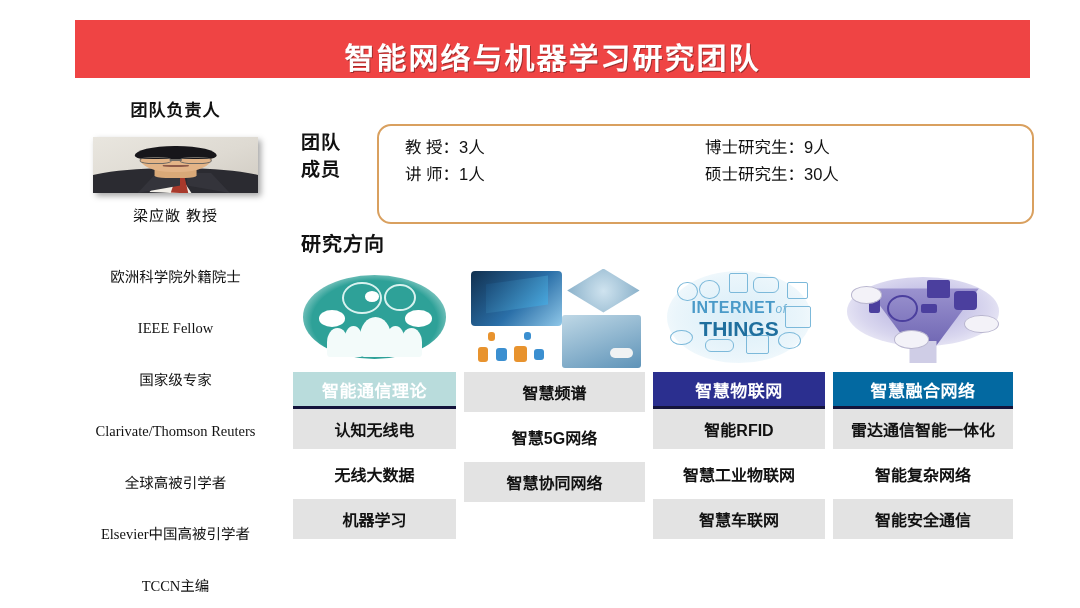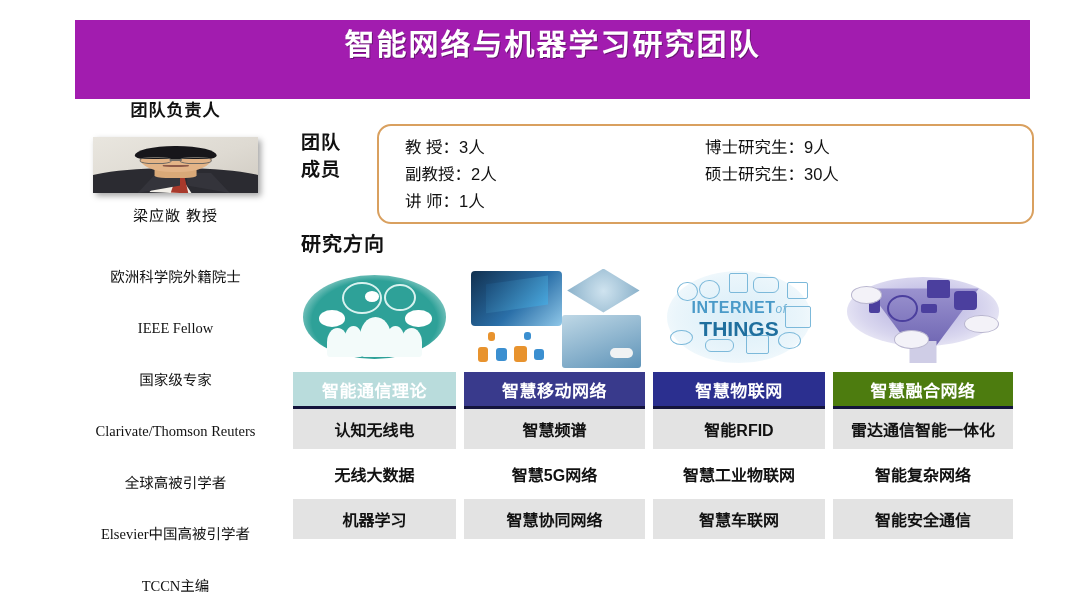"智能网络与机器学习研究团队" .title-bar { align-items: flex-start -> flex-end; background: #a21caf -> #ef4444; height: 79px -> 58px }
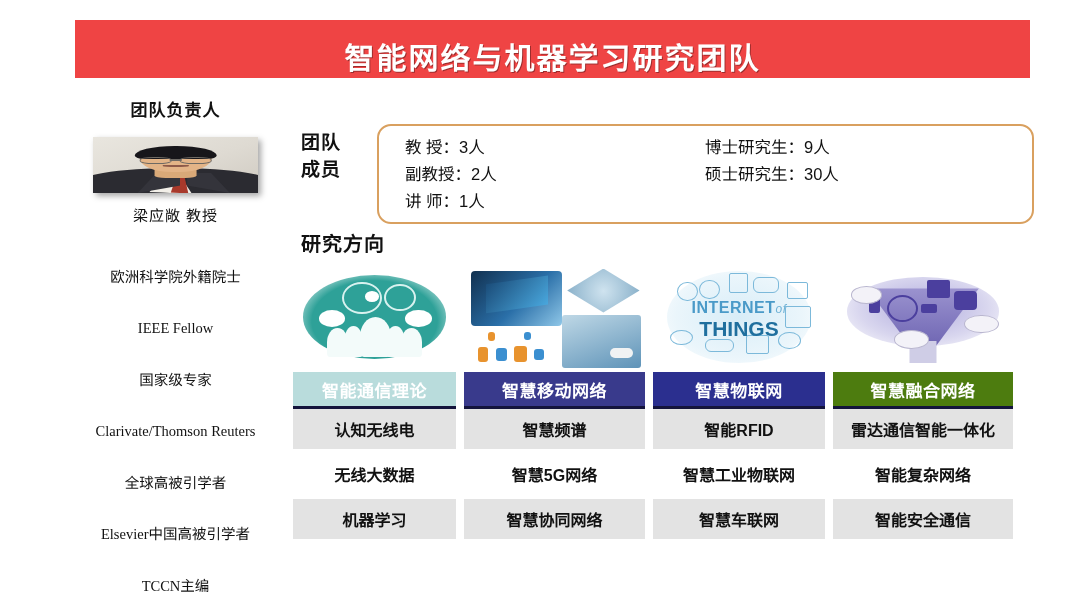"副教授：2人" div.mrow { html: <div>副教授：2人</div> -> none }
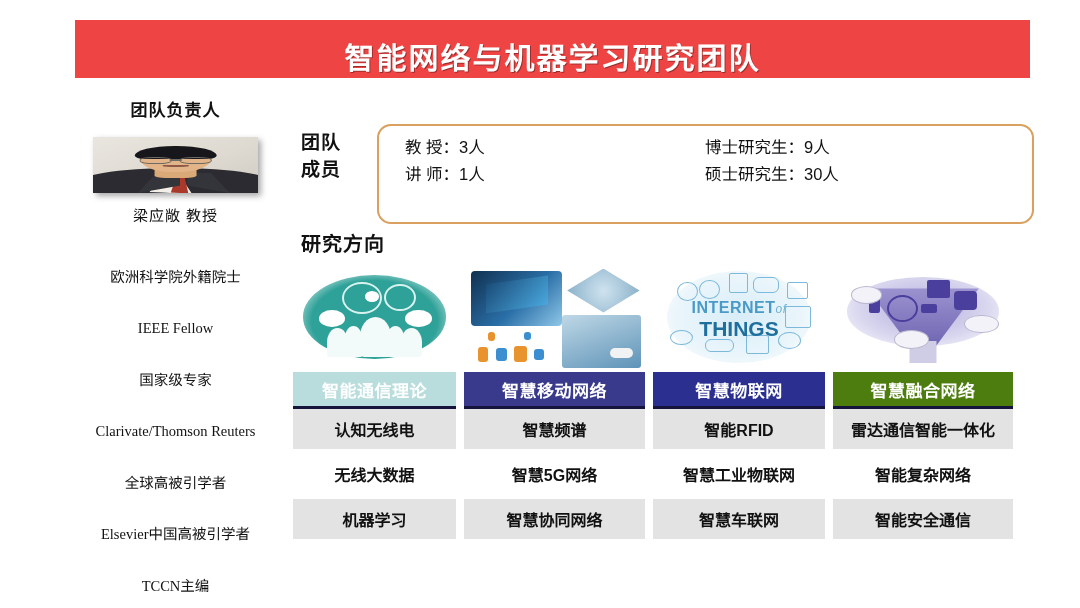"智慧移动网络" div.col-head { html: <div>智慧移动网络</div> -> none }
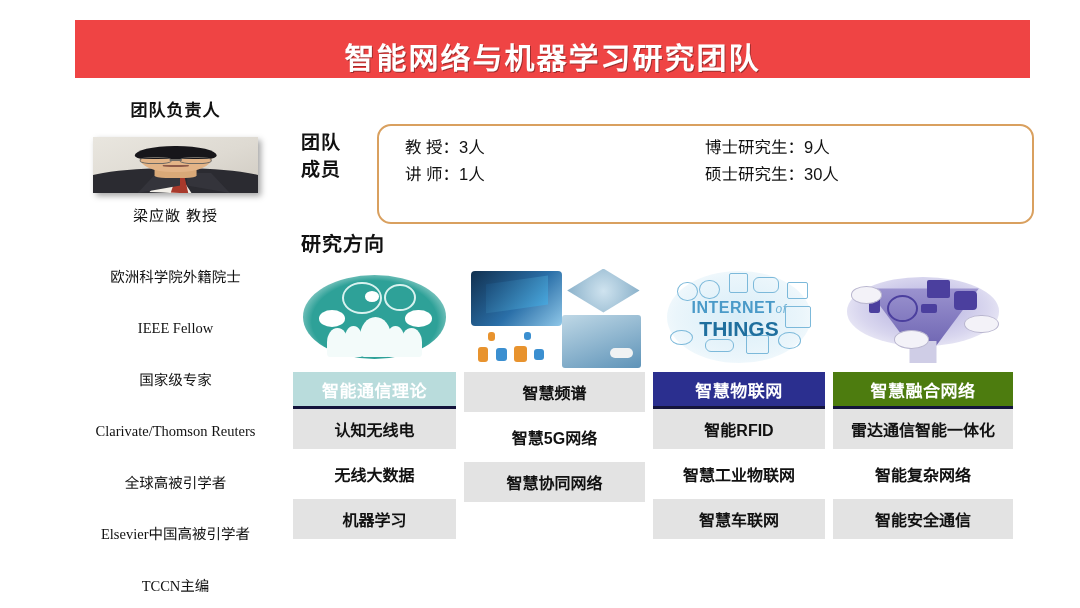"智慧融合网络" div.col-head { background: #4d7c0f -> #0369a1 }
